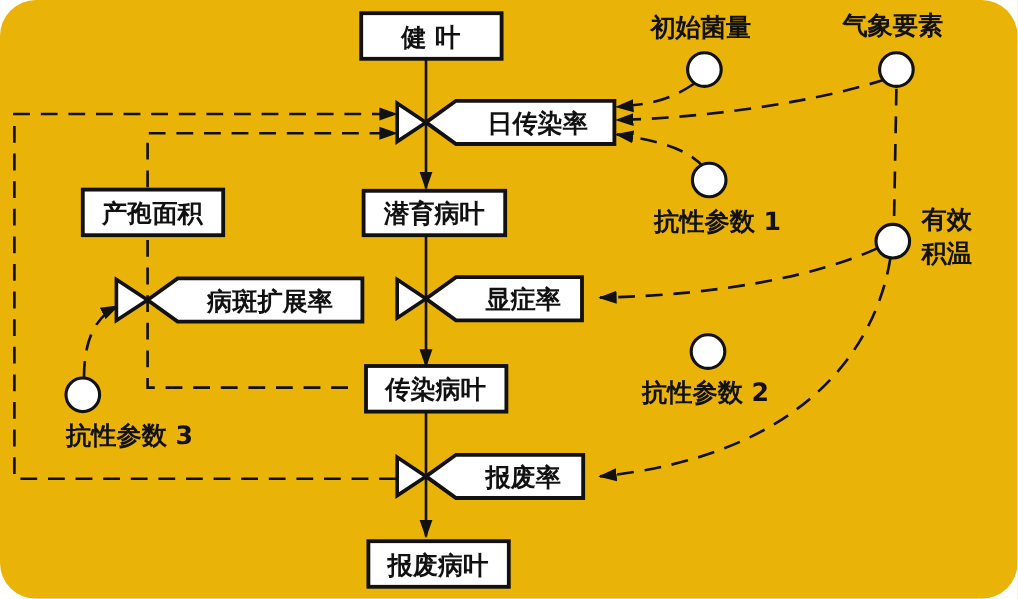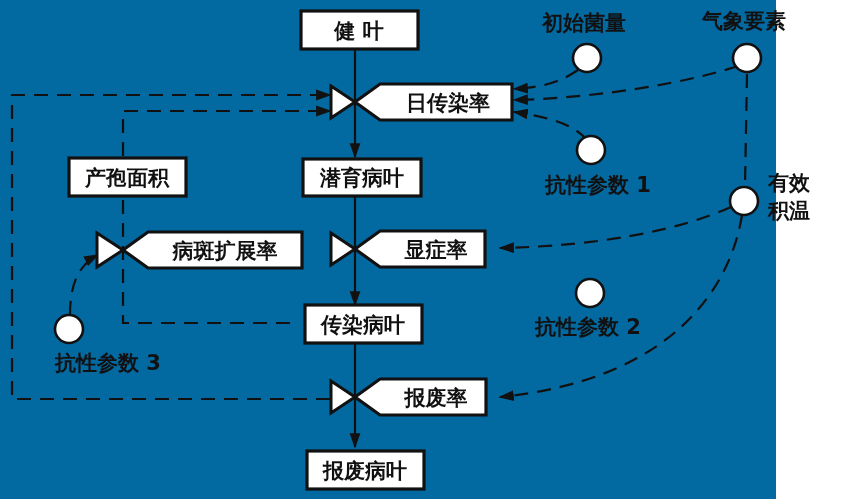"健 叶" #stage { background: #0369a1 -> #eab308; border-radius: none -> 30px; width: 776px -> 848px }
